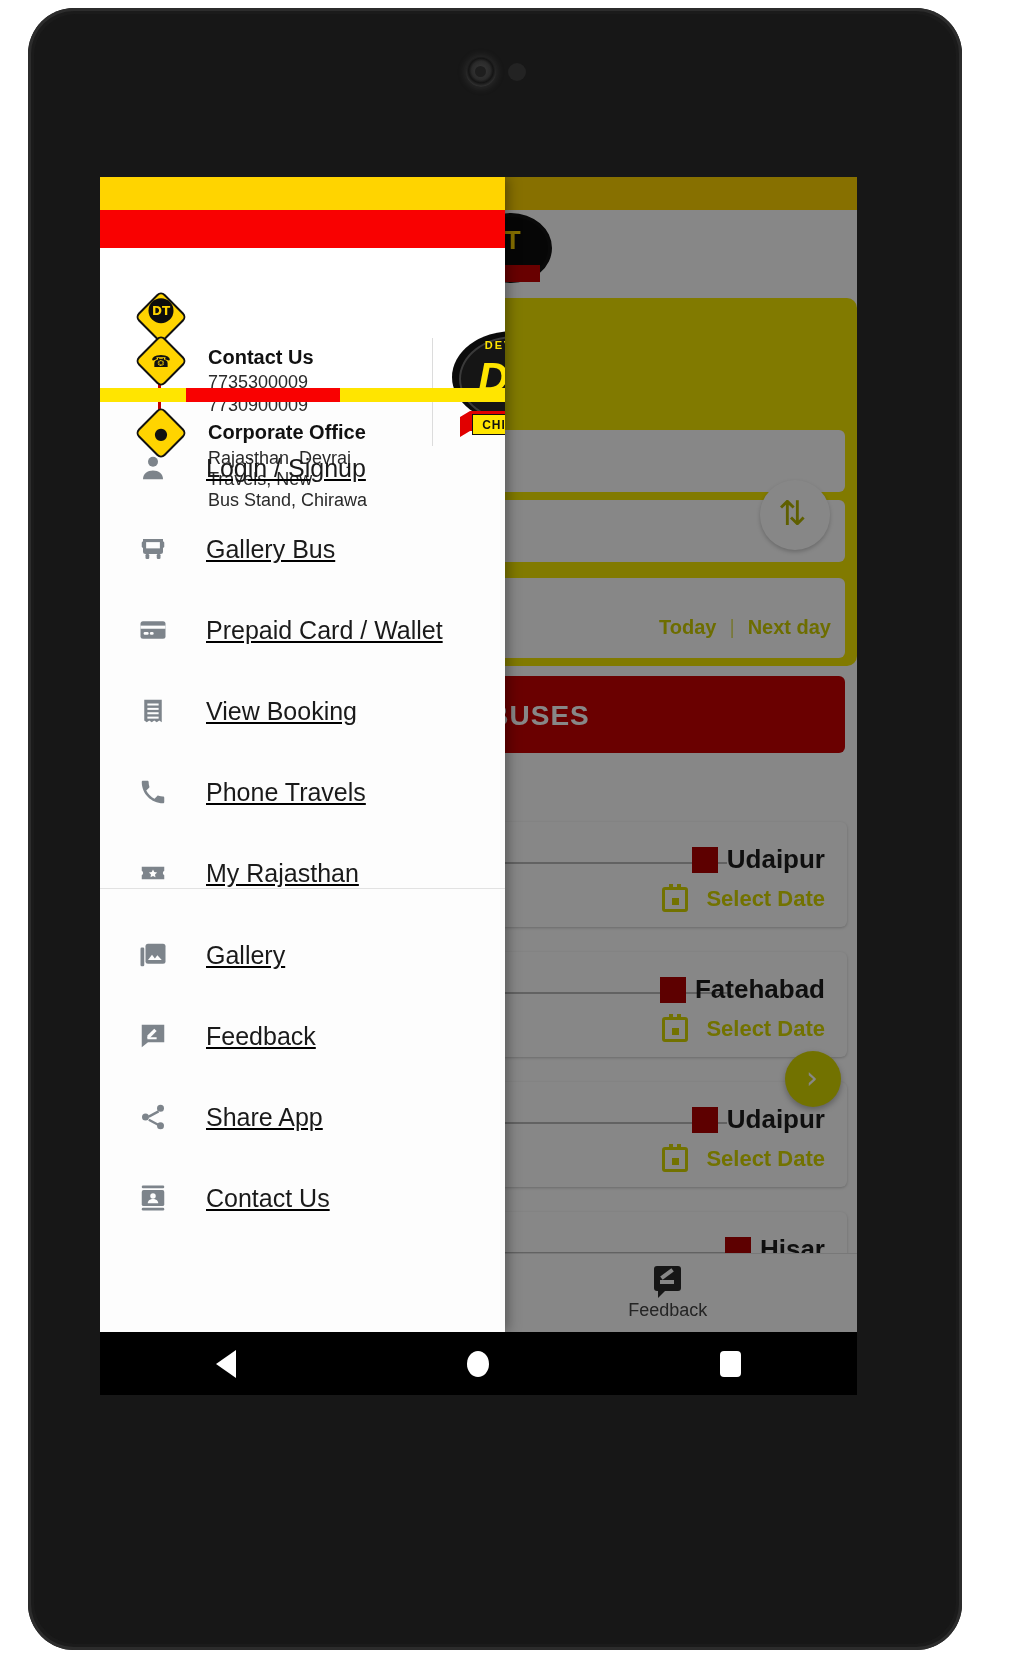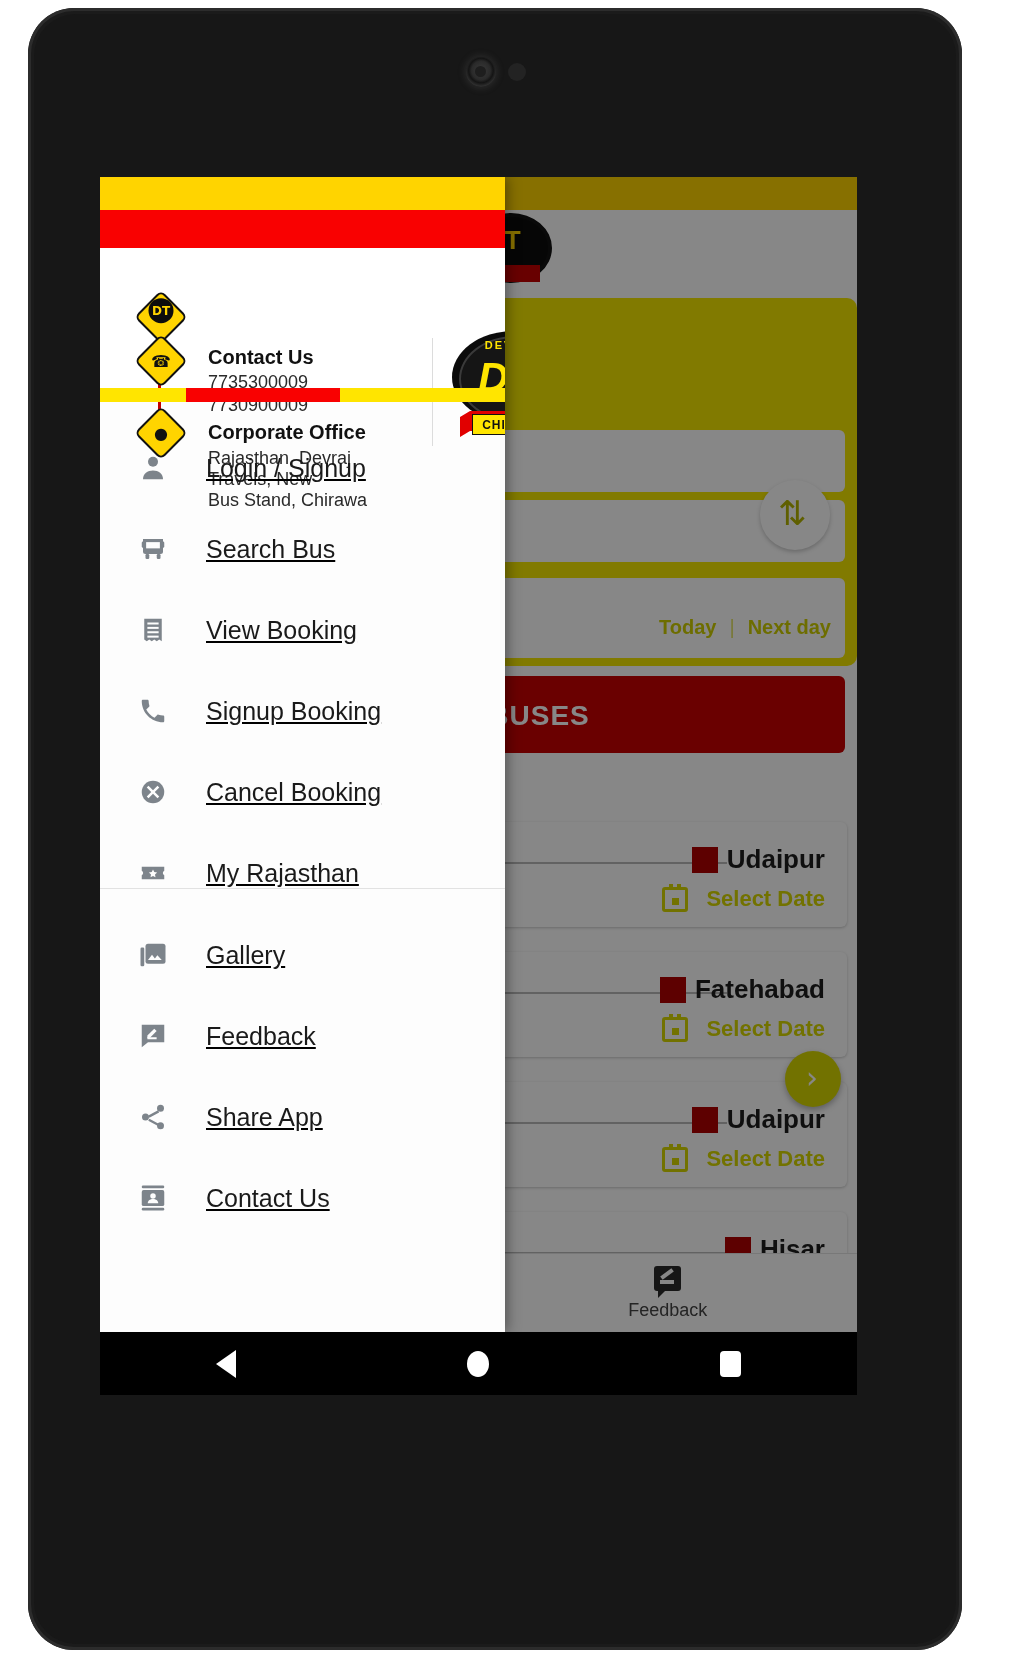"Search Bus" div.mi-lb { text: Search -> Gallery }
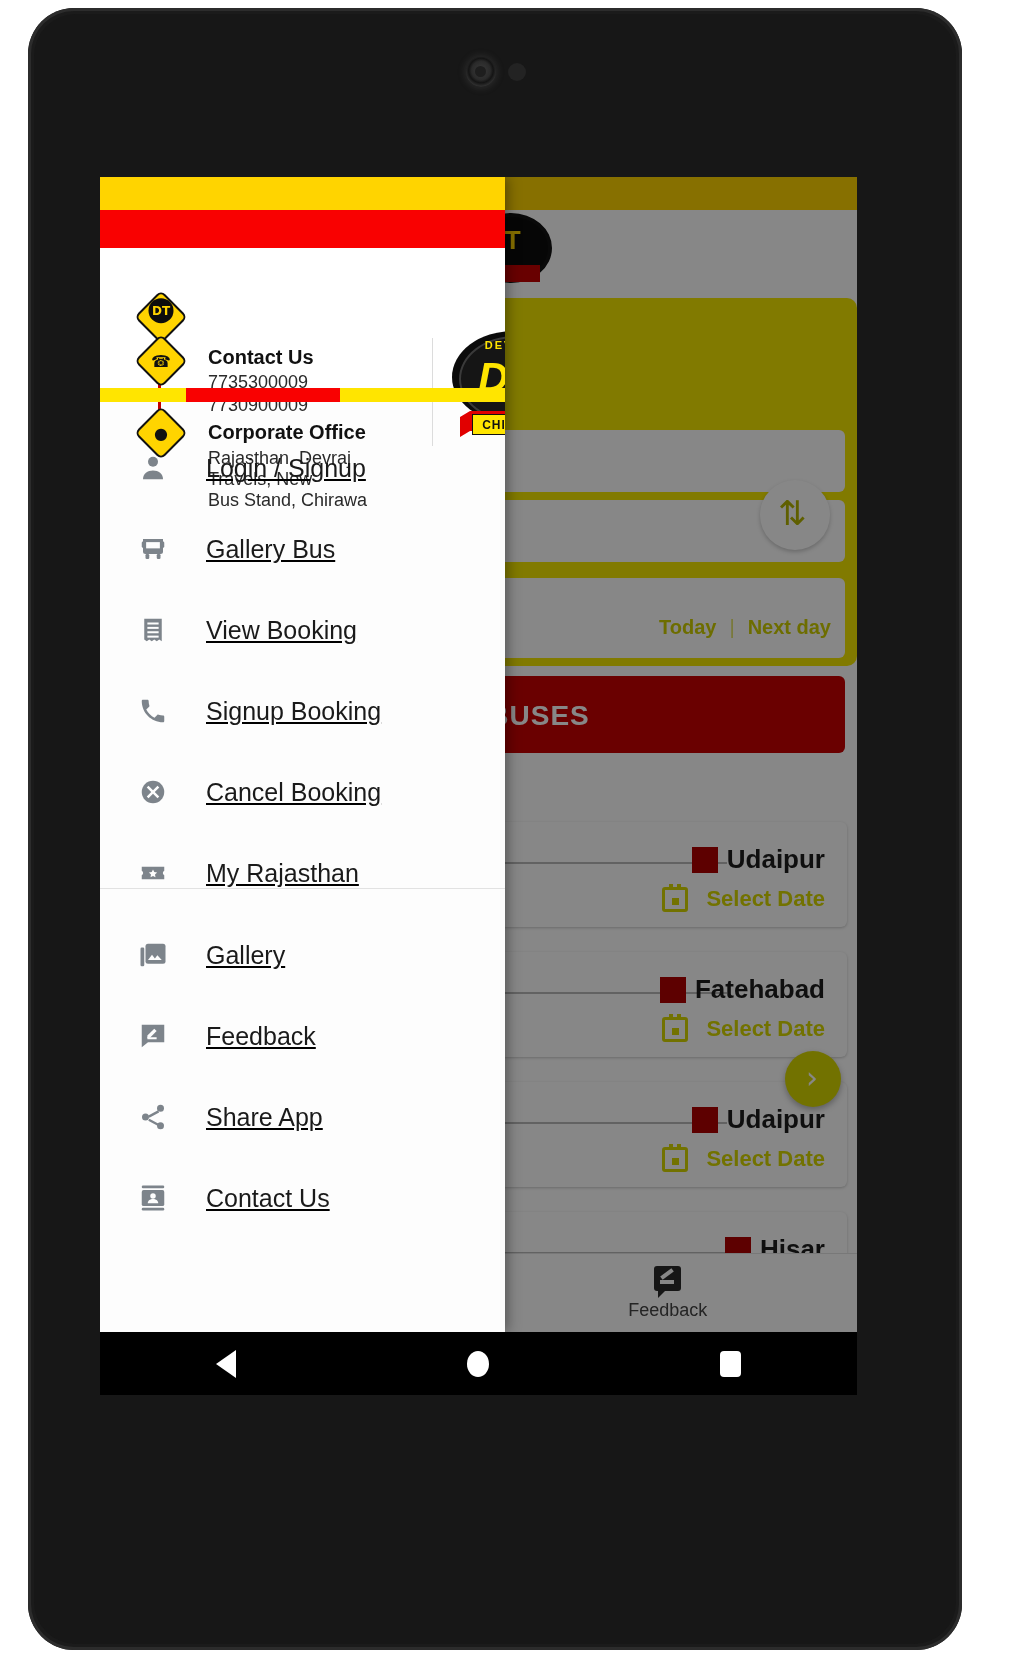"Prepaid Card / Wallet" div.mi { html: none -> <div> <div> <svg> <rect></rect> <rect></rect> <rect></rect> <rect></rect> </svg> </div> <div>Prepaid Card / Wallet</div> </div> }
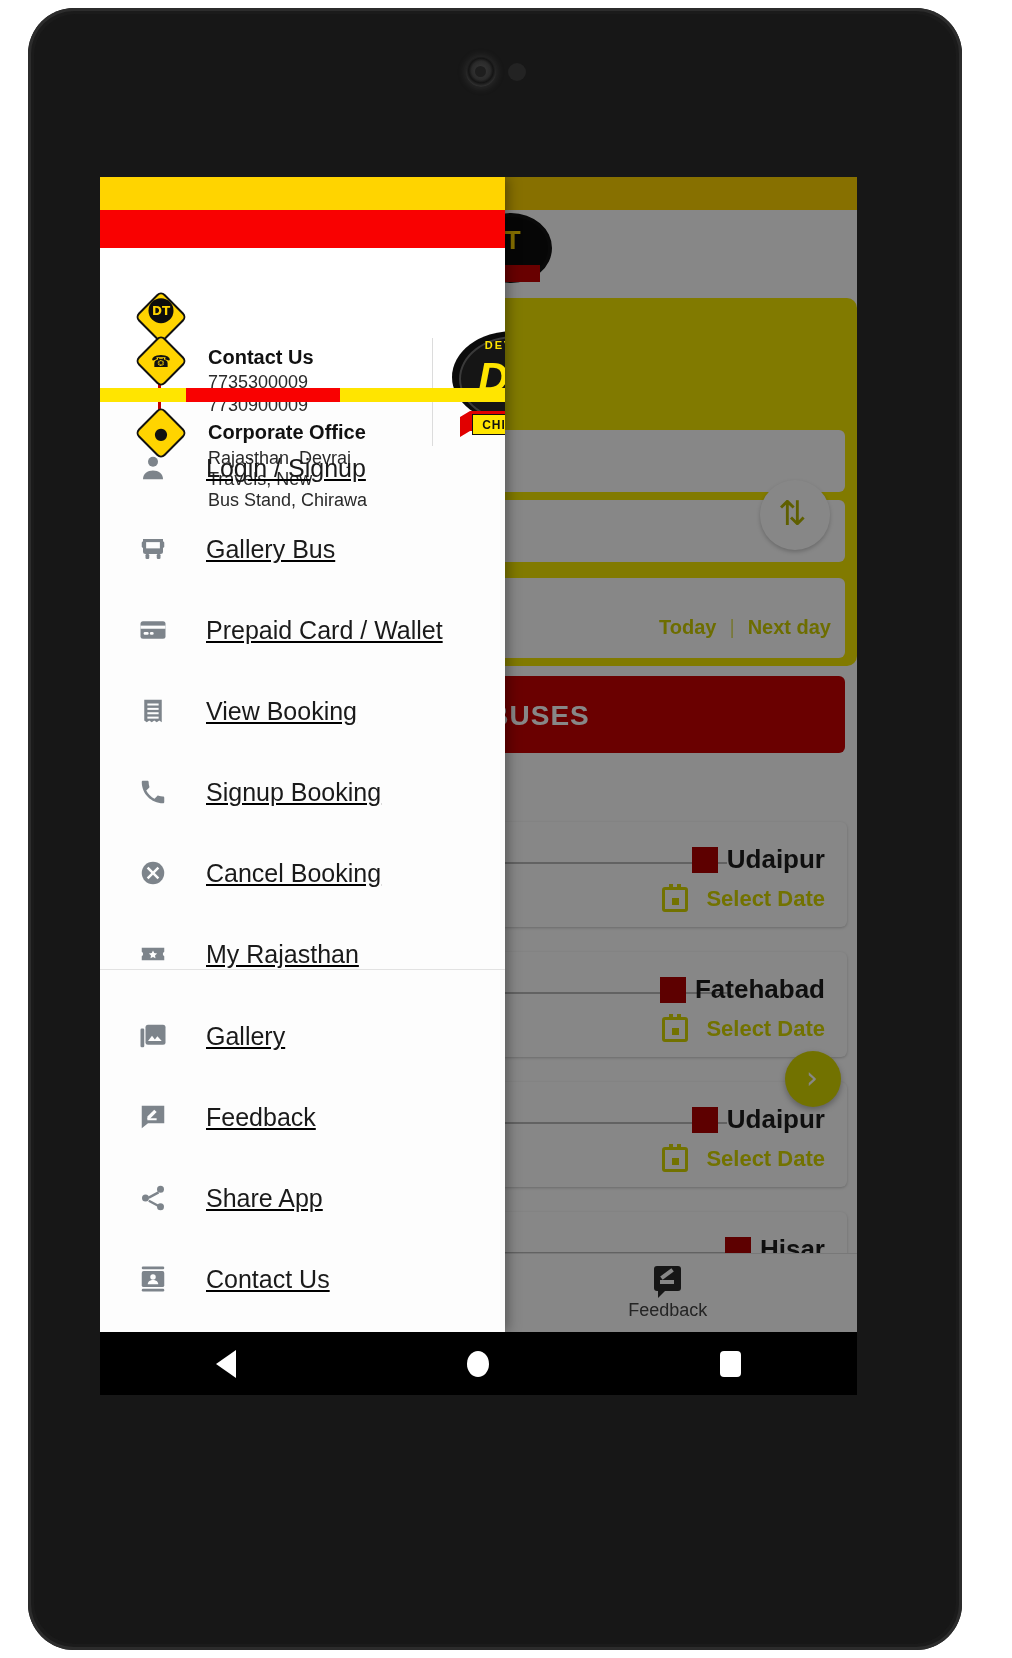"Signup Booking" div.mi-lb { text: Signup Booking -> Phone Travels }
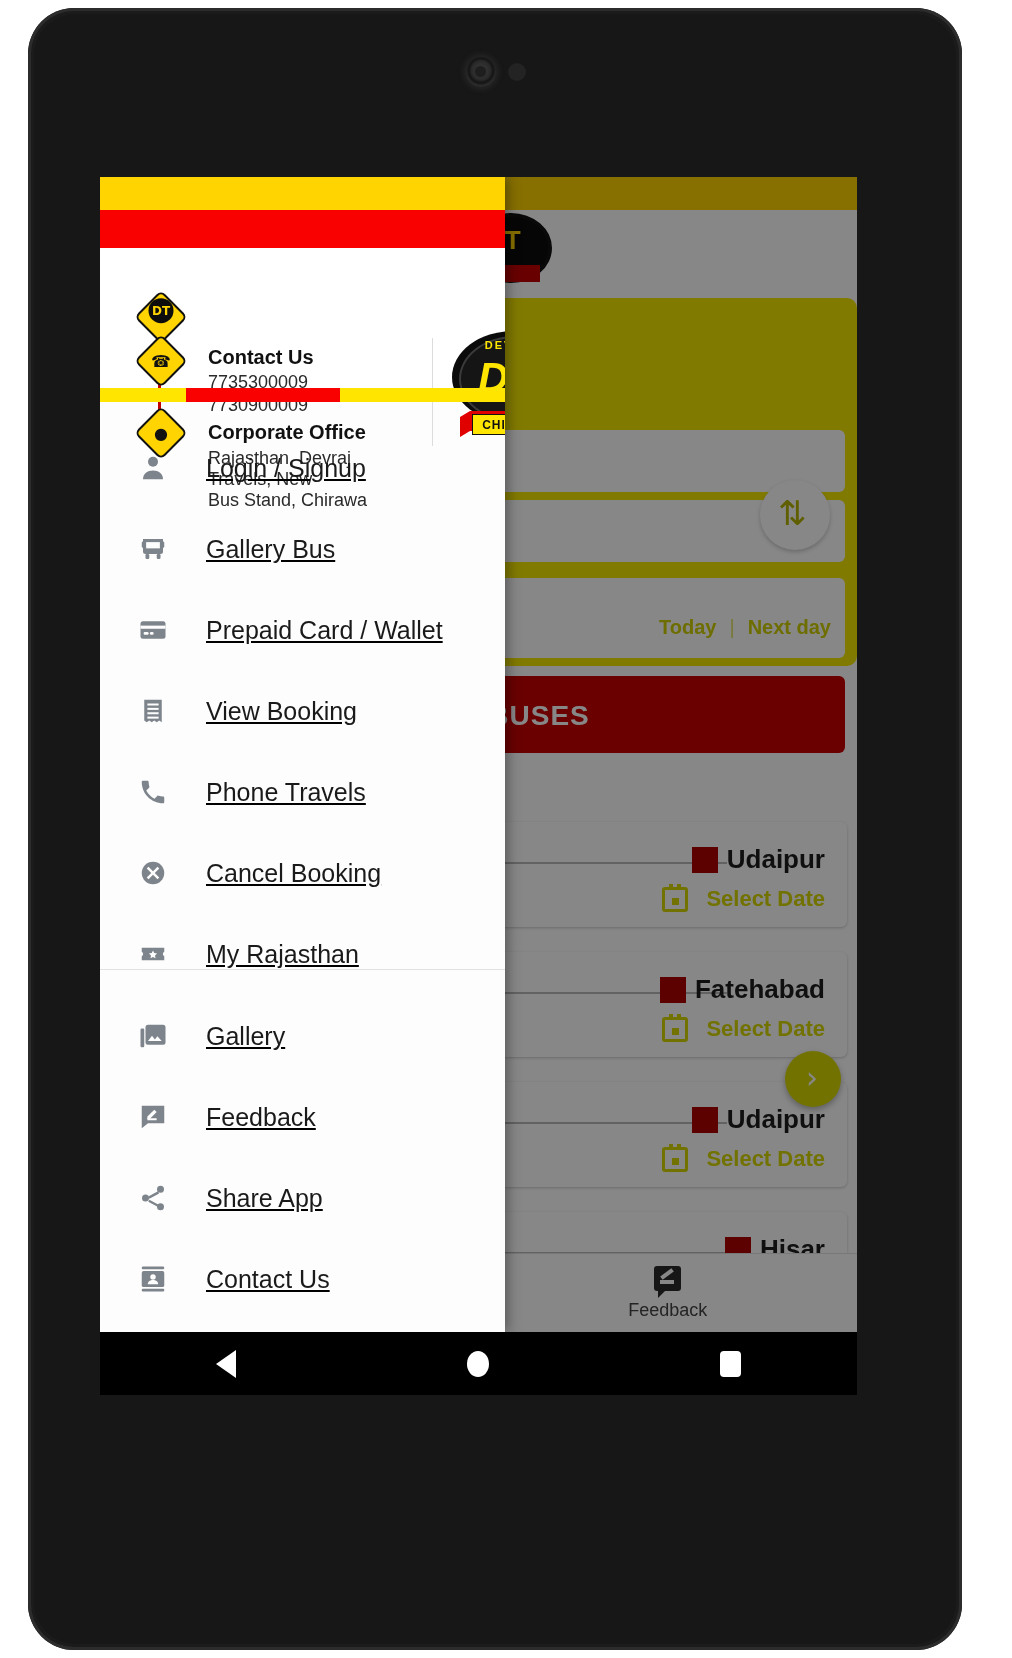"Cancel Booking" div.mi { html: <div> <div> <svg> <circle></circle> <path></path> </svg> </div> <div>Cancel Booking</div> </div> -> none }
